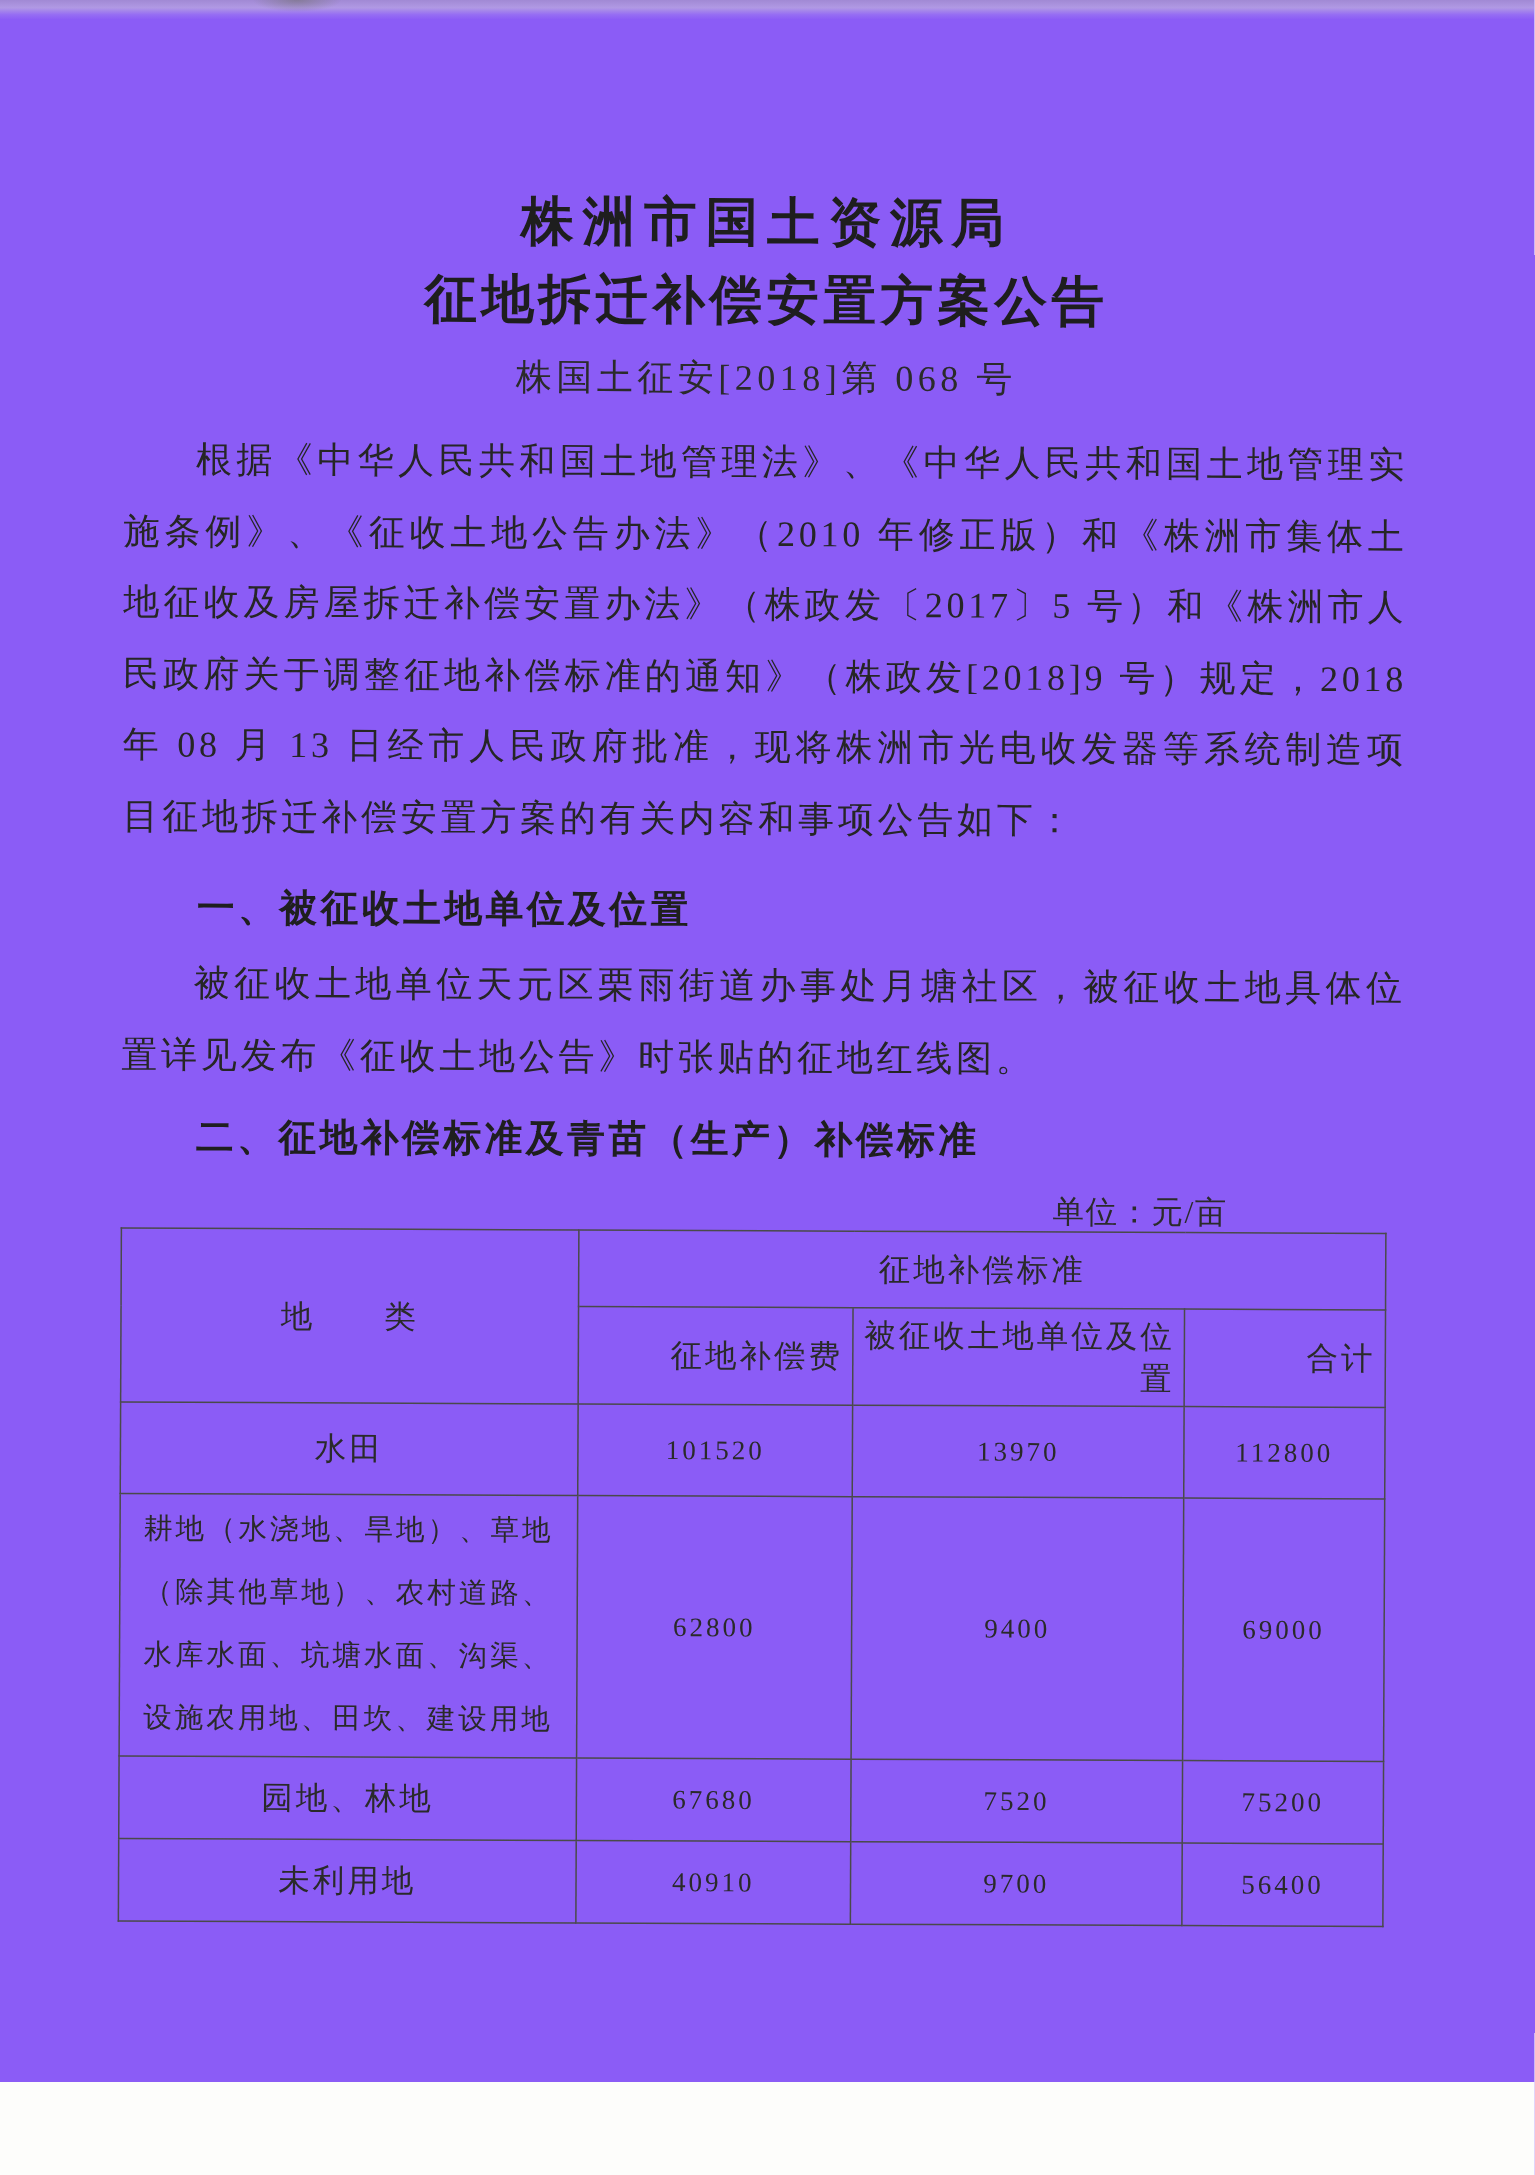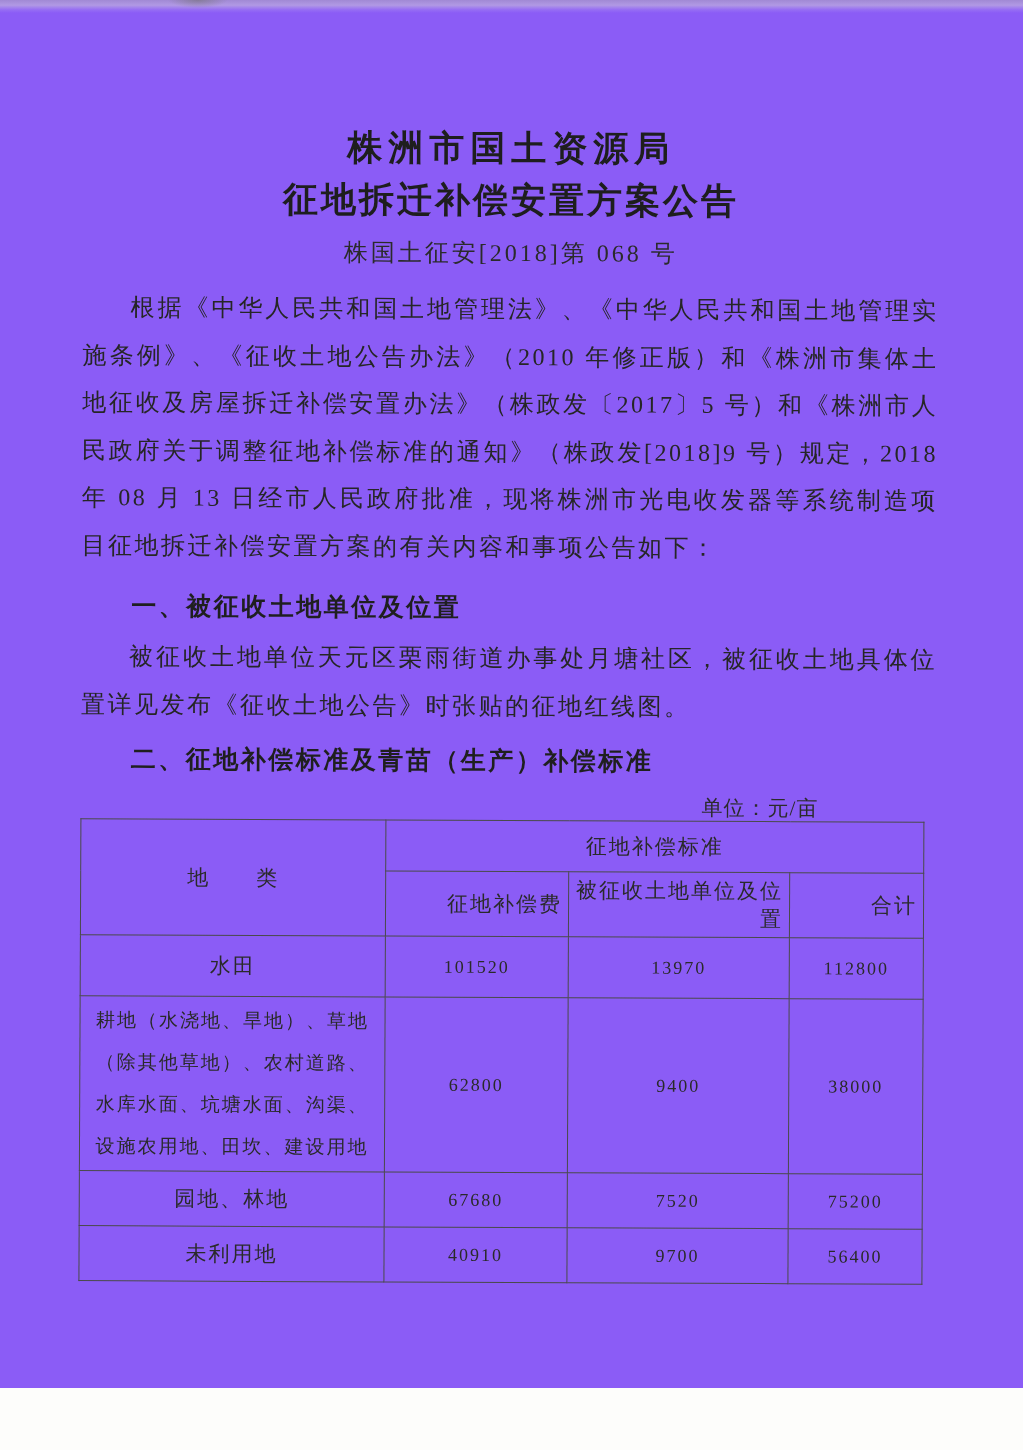"38000" td.num { text: 38000 -> 69000 }
